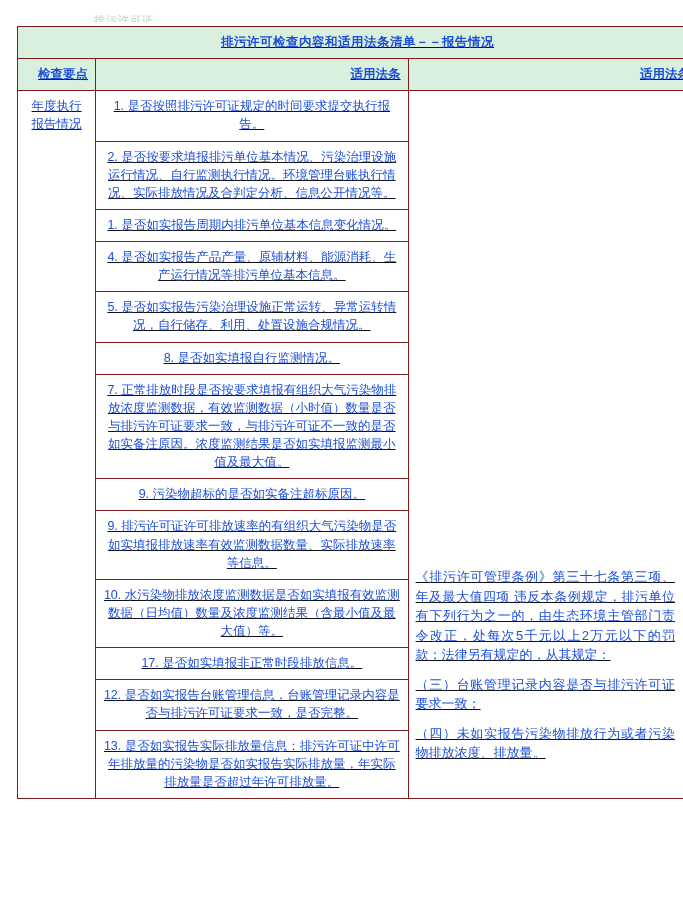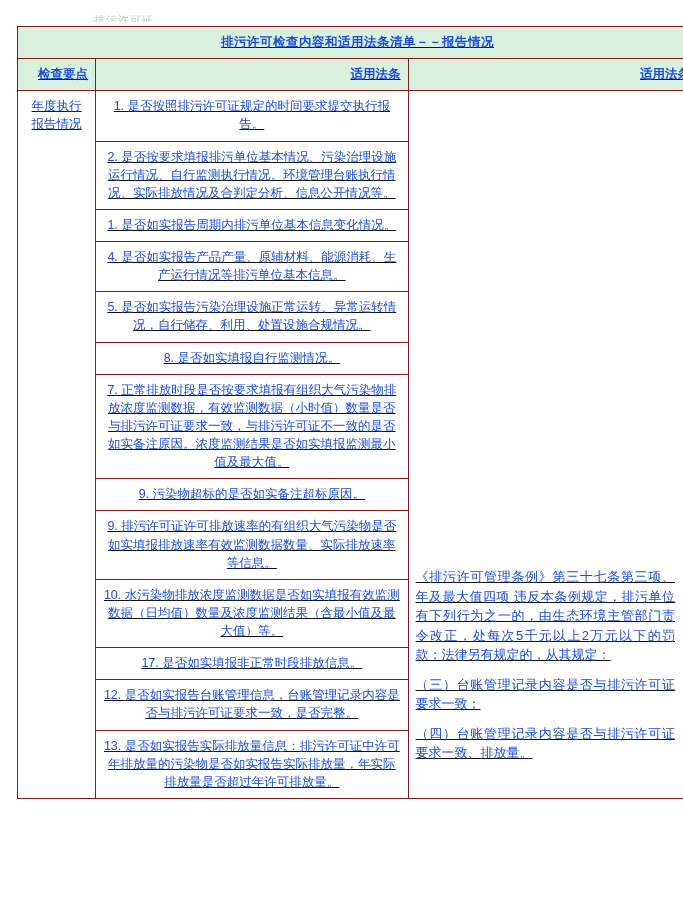"（四）台账管理记录内容是否与排污许可证要求一致、排放量。" p.law-para { text: 台账管理记录内容是否与排污许可证要求一致 -> 未如实报告污染物排放行为或者污染物排放浓度 }
